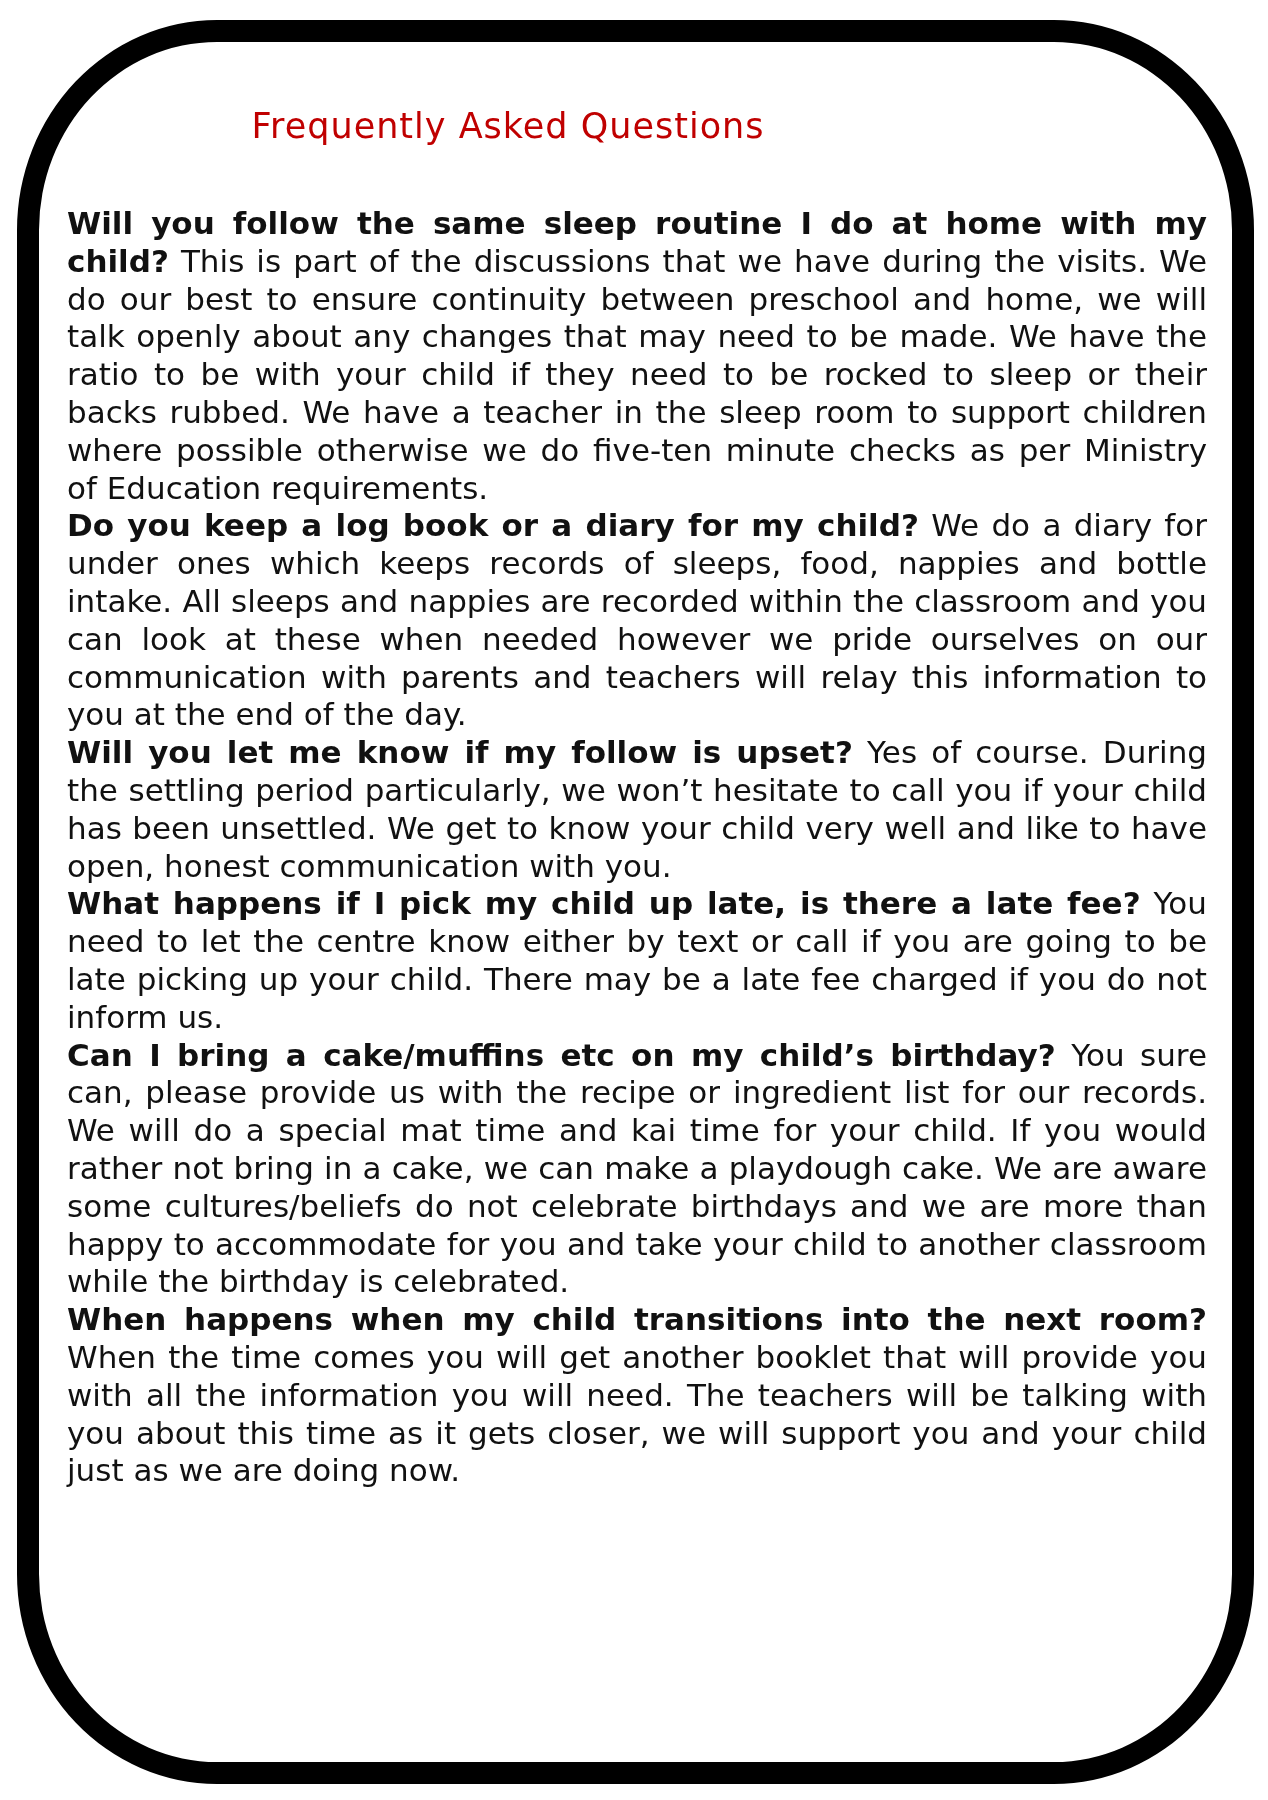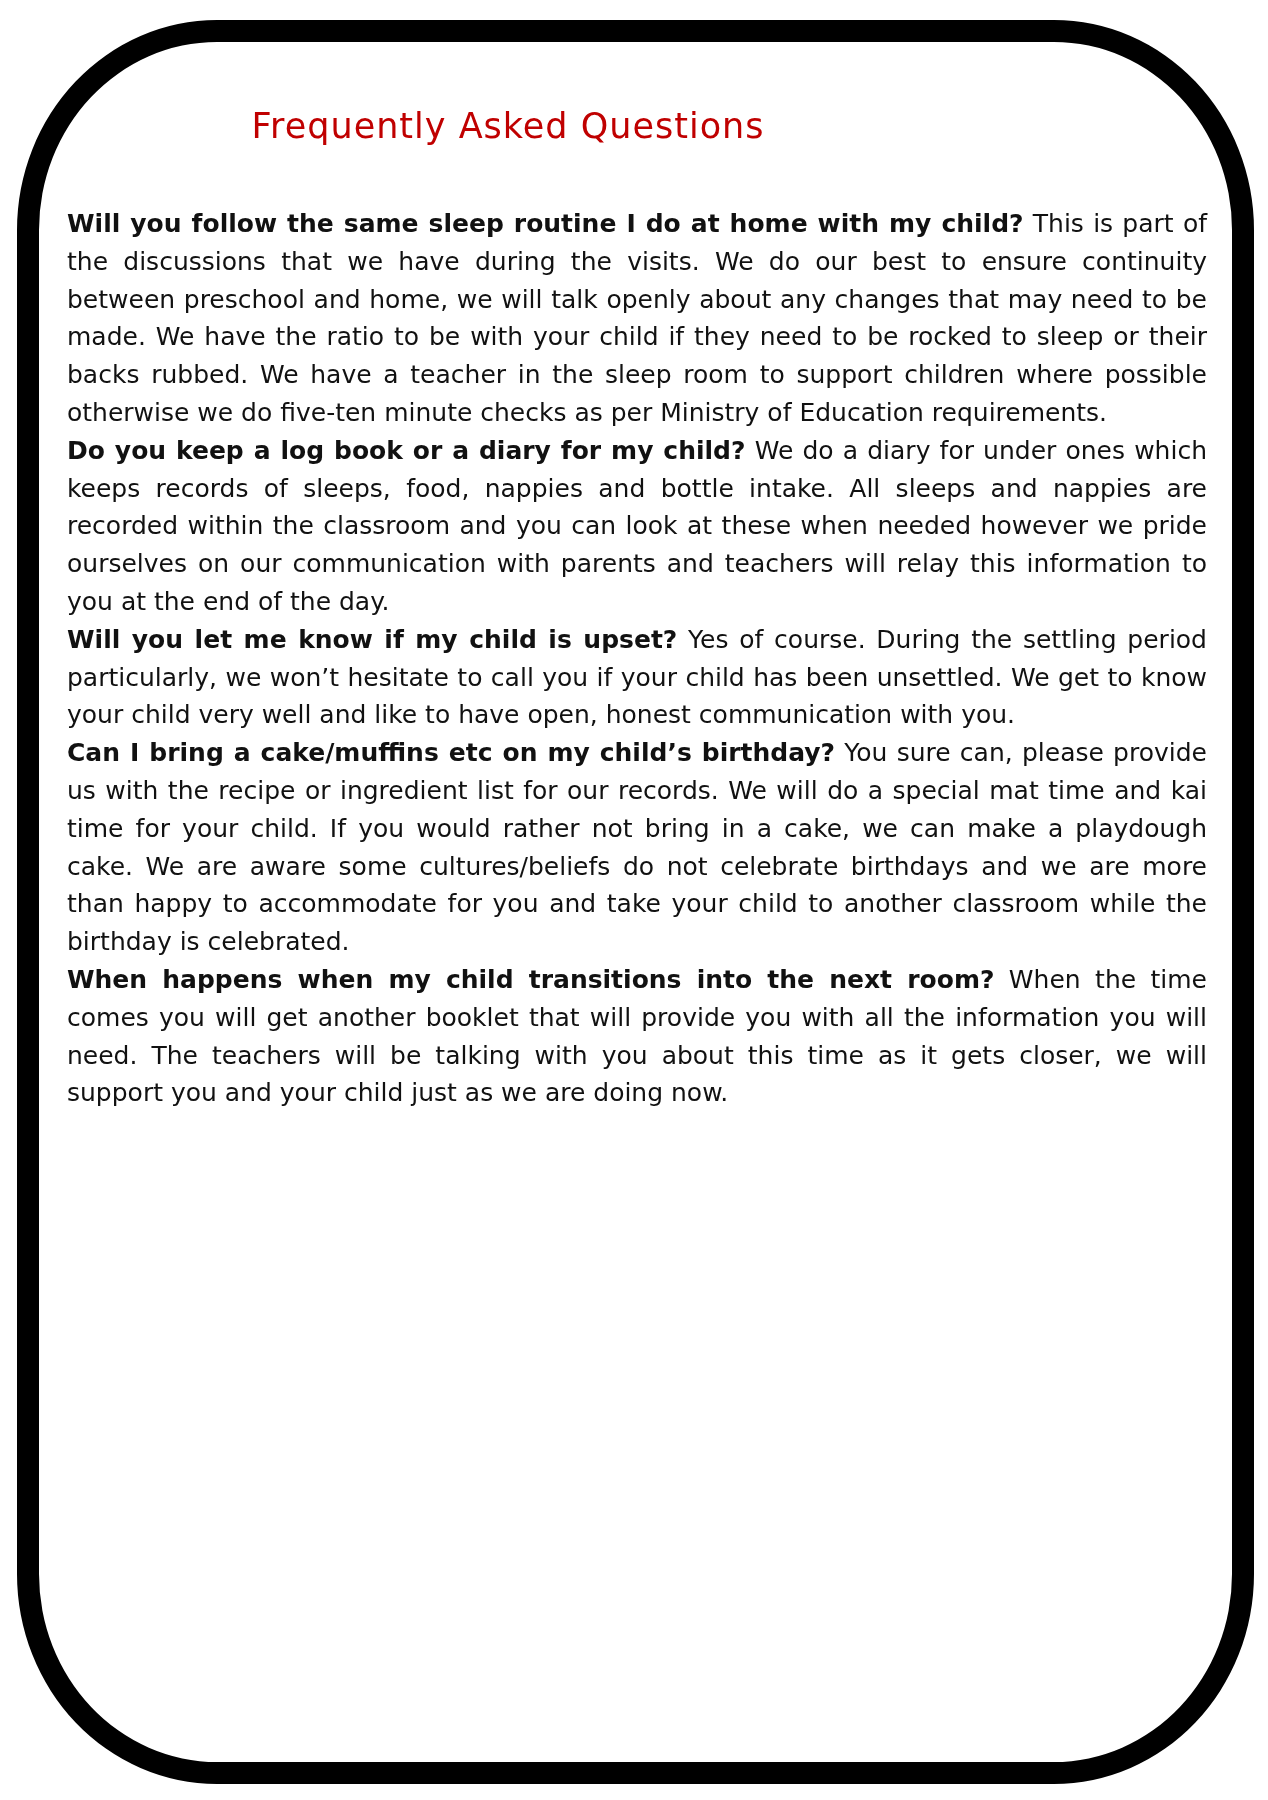"Will you follow the same" .content { font-size: 25px -> 31px }
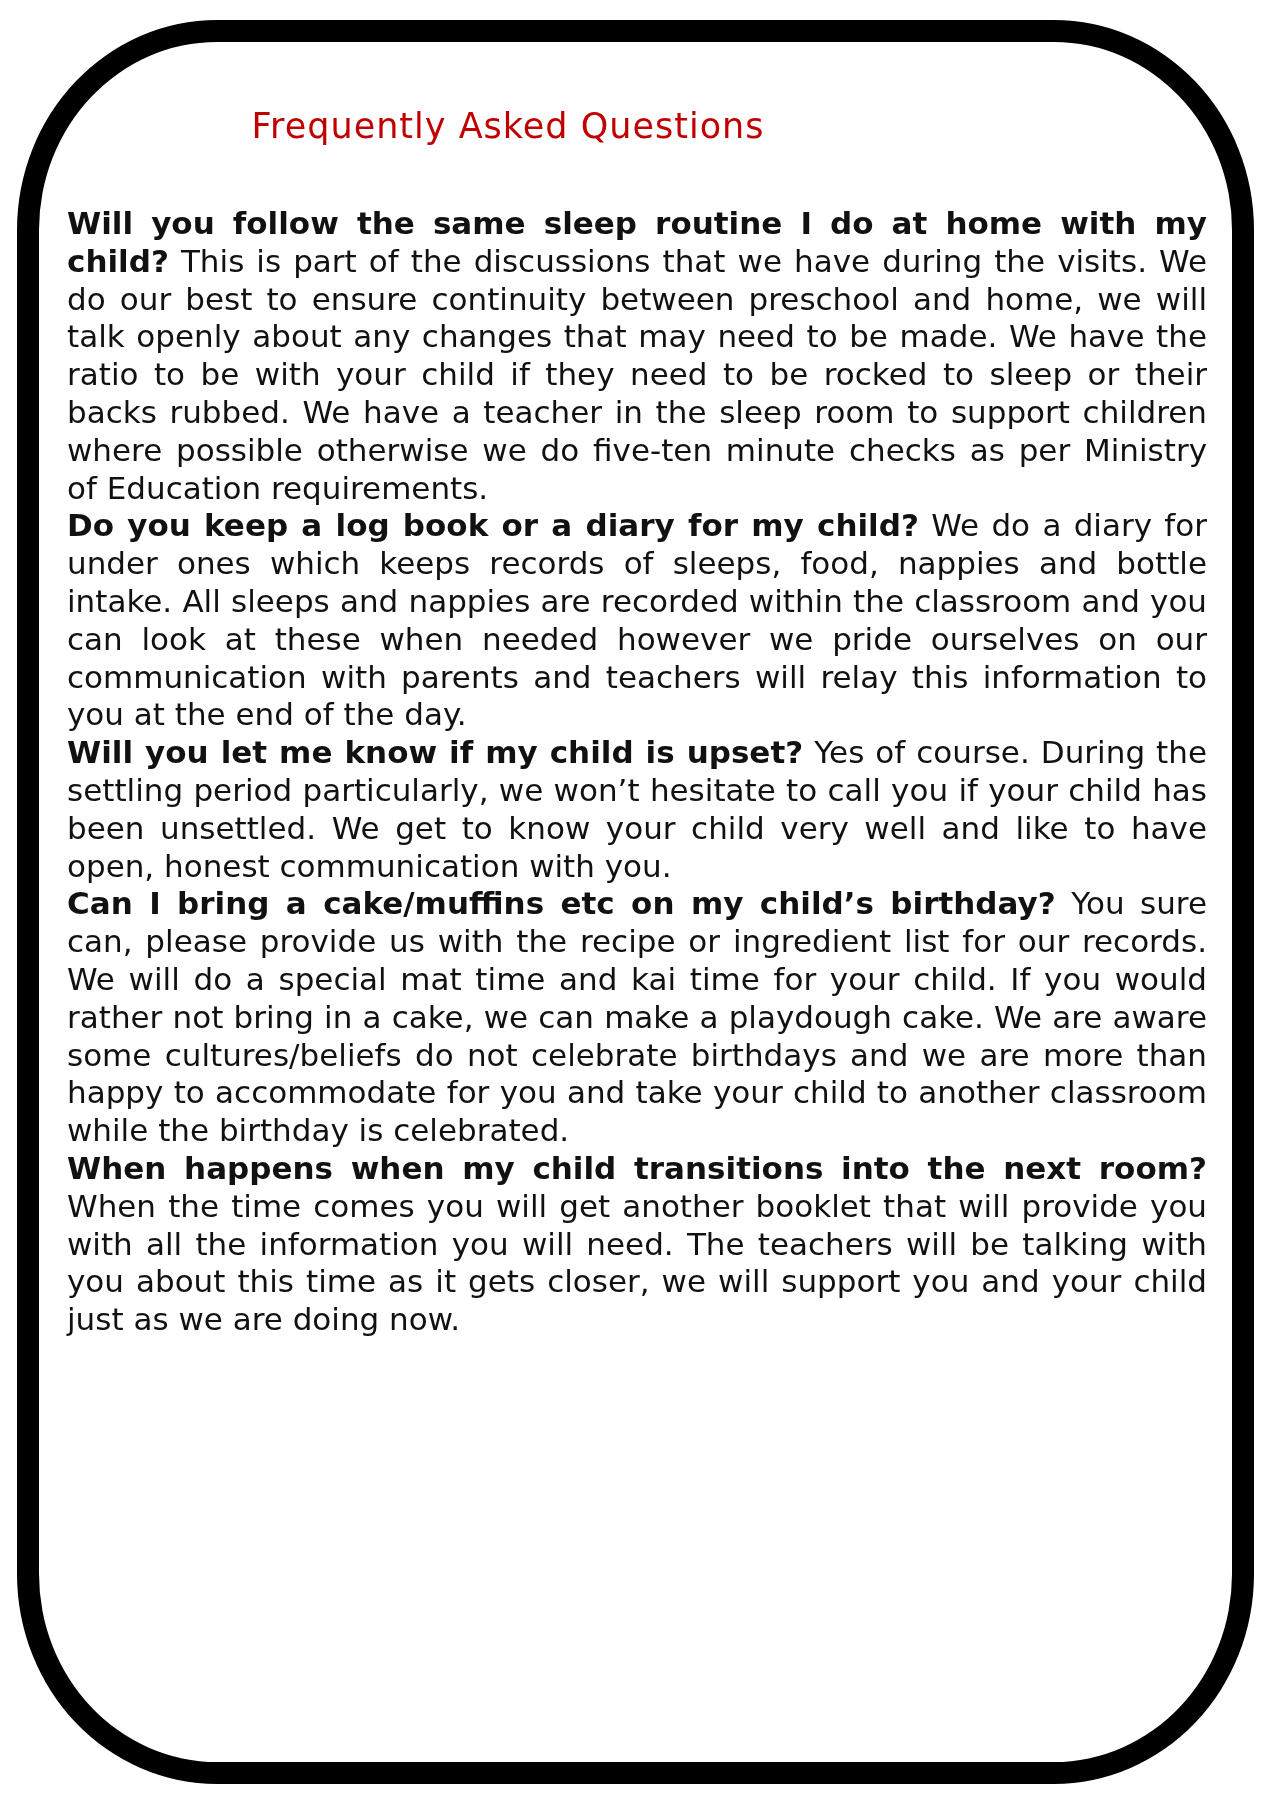"Will you let me know" span.q { text: child -> follow }
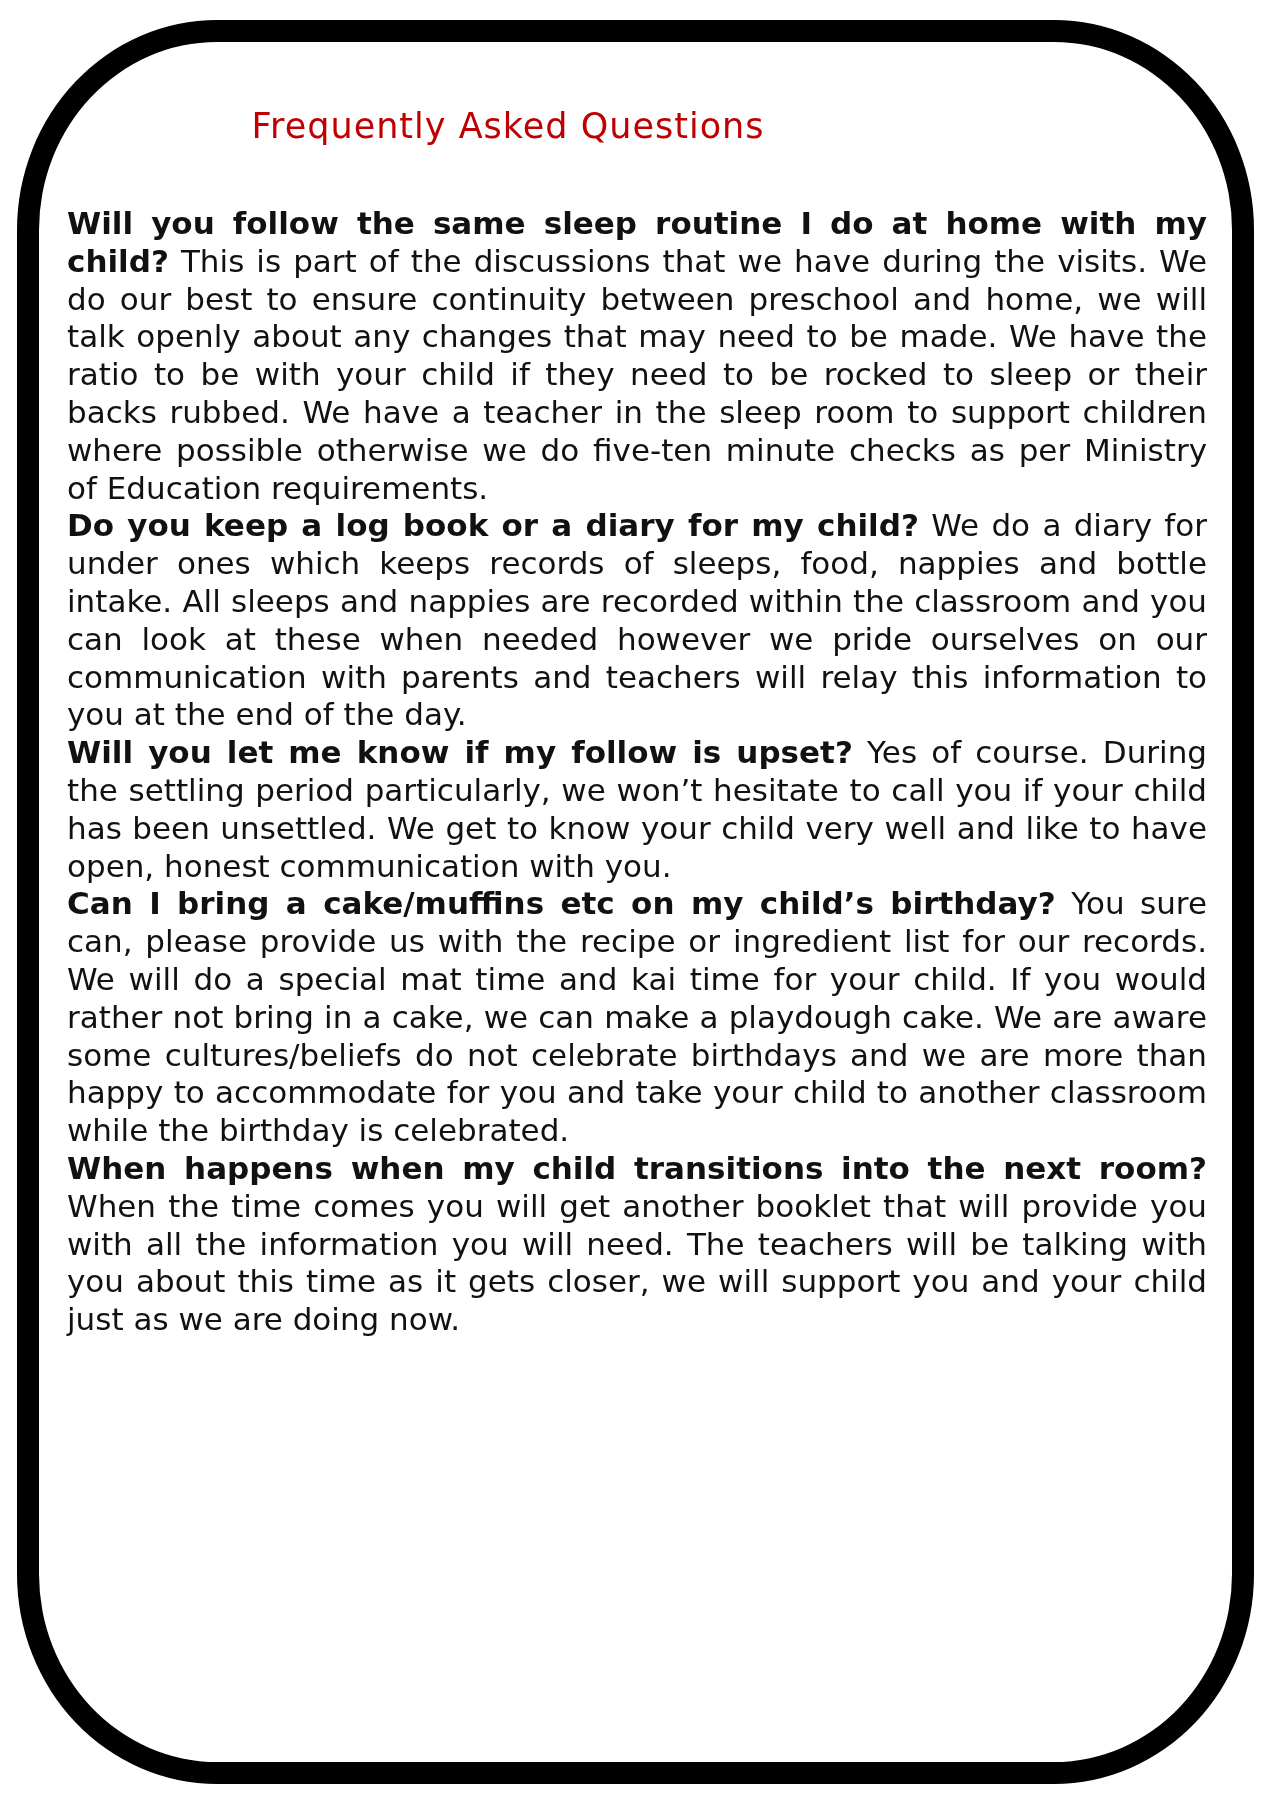"What happens if I pick" p { html: none -> <p><span>What happens if I pick my child up late, is there a late fee?</span><span> You need to let the centre know either by text or call if you are going to be late picking up your child. There may be a late fee charged if you do not inform us.</span></p> }
